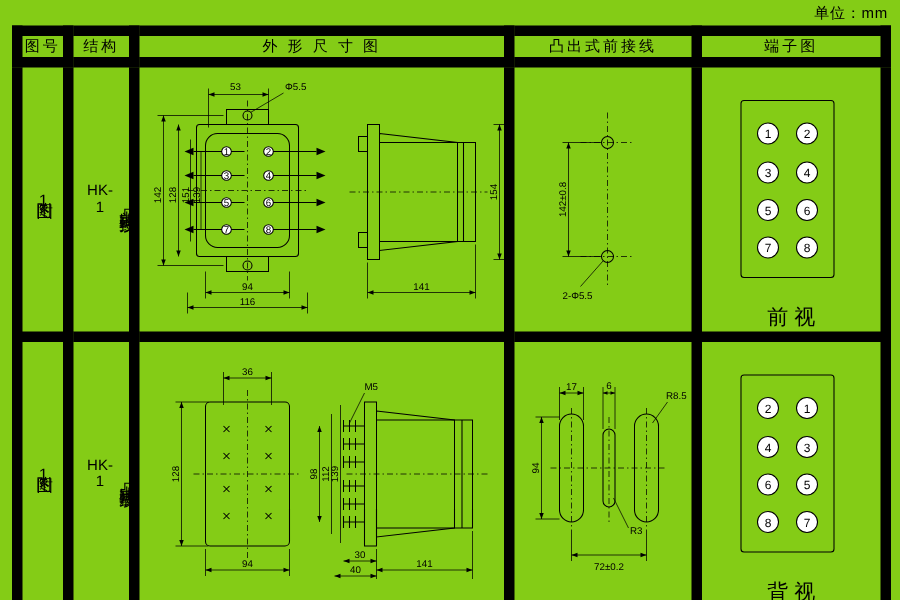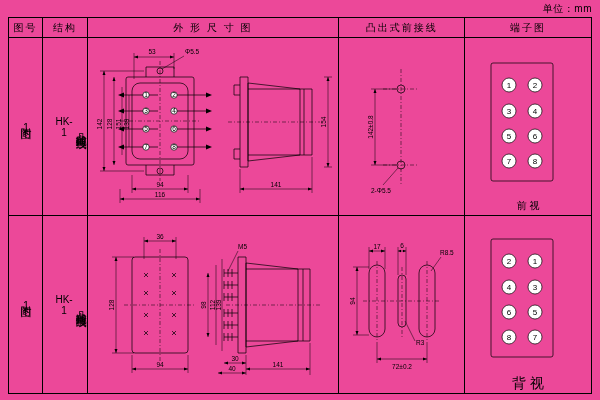"单位：mm" #page { background: #ec4899 -> #84cc16 }
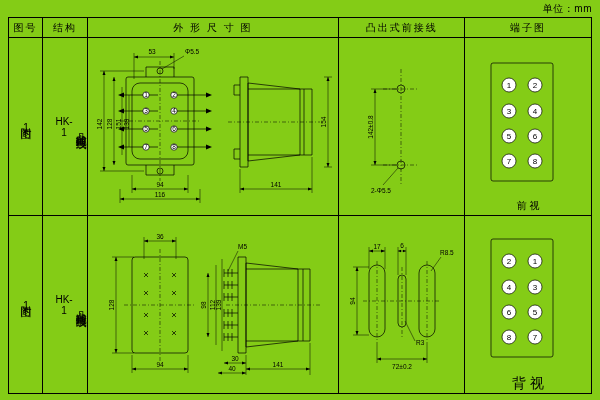"图号" table.main th, table.main td { border: 1px solid #000000 -> 7px solid #000000 }
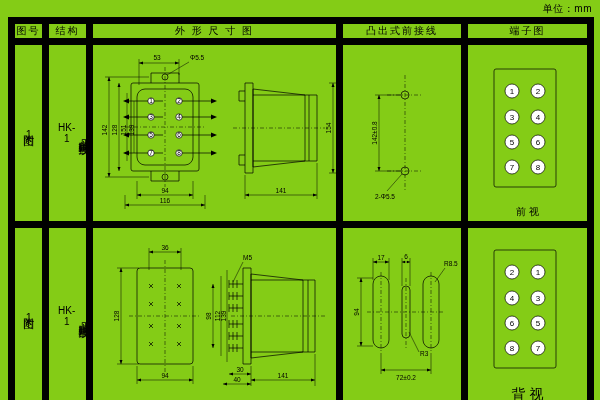"前 视" div { font-size: 10px -> 14px }
